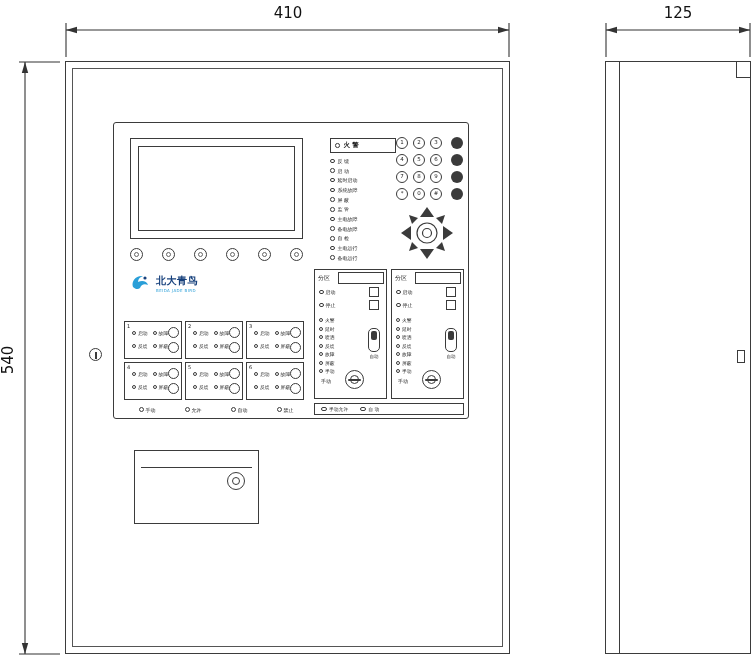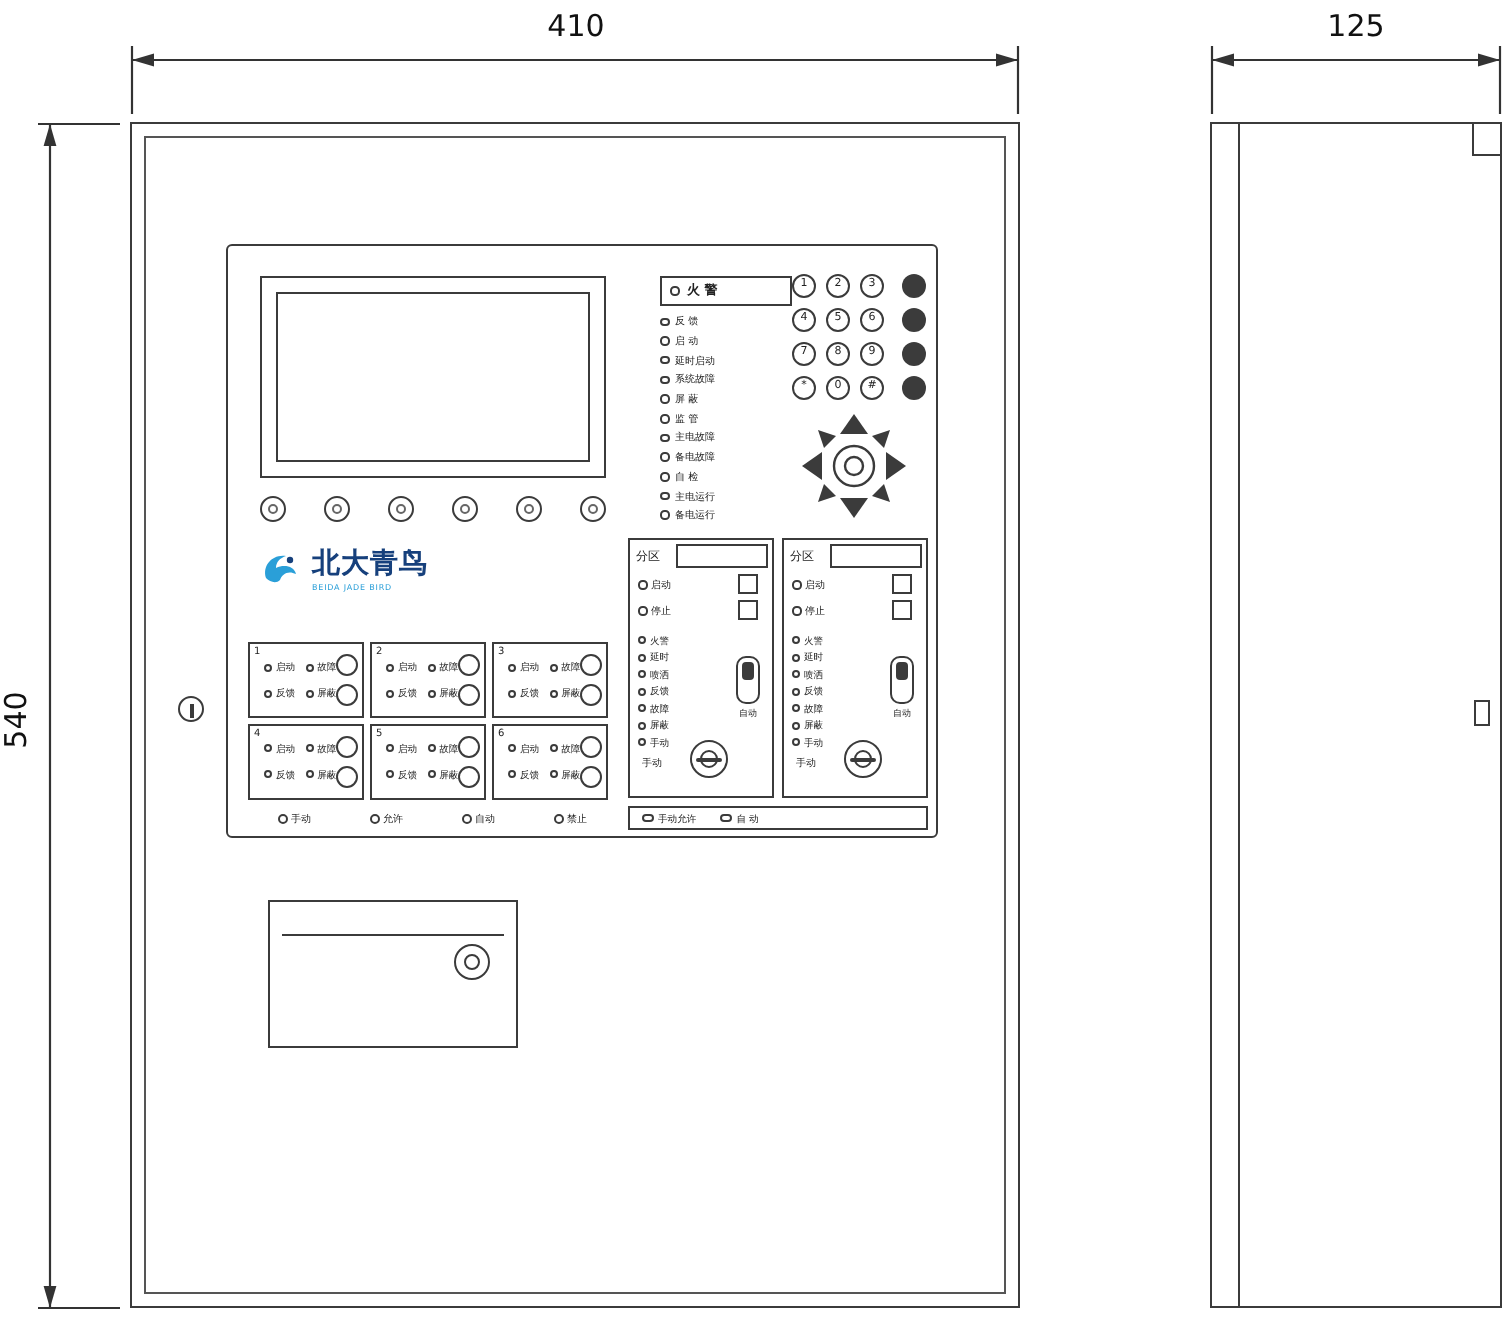"北大青鸟" .logo-brand { font-size: 14px -> 10px }
